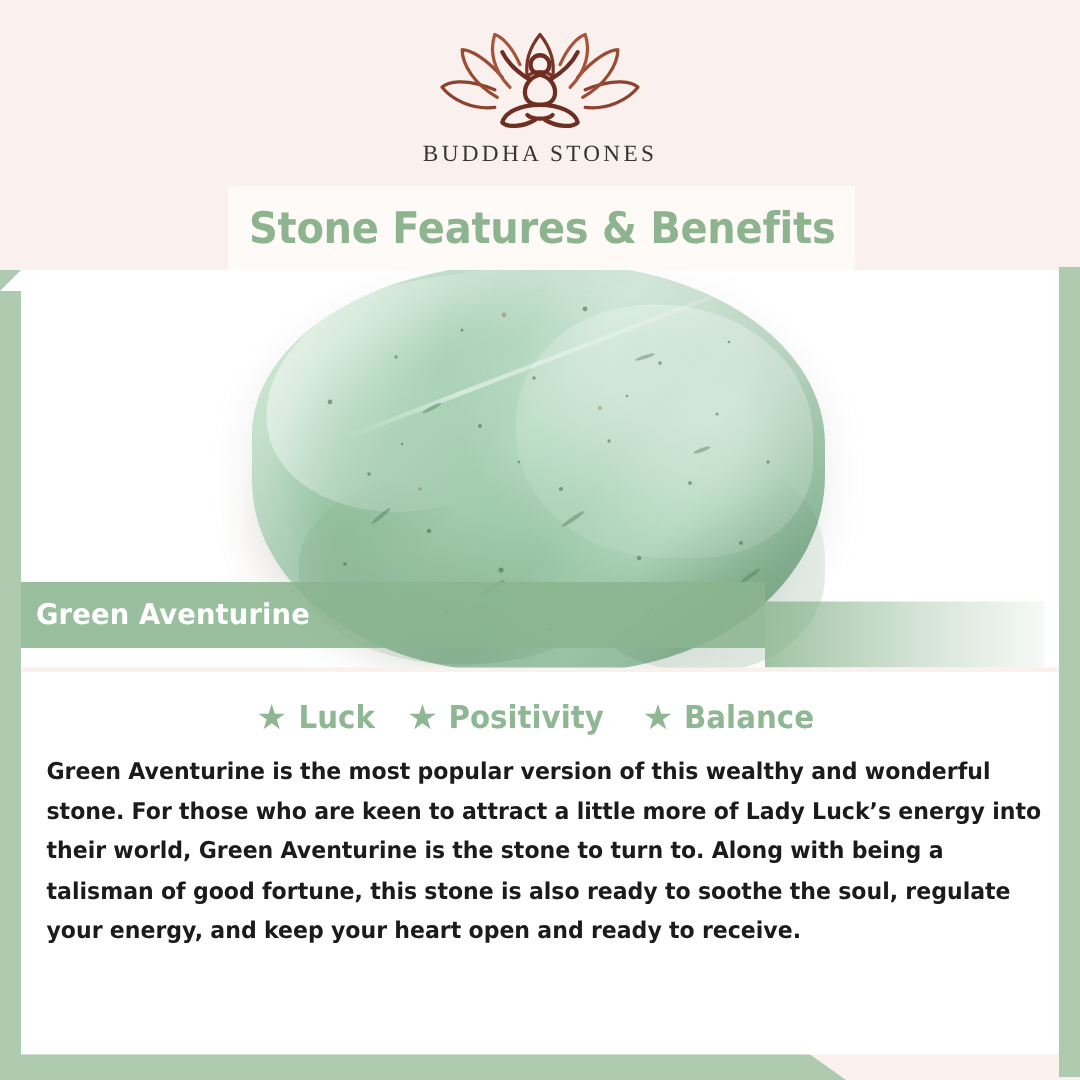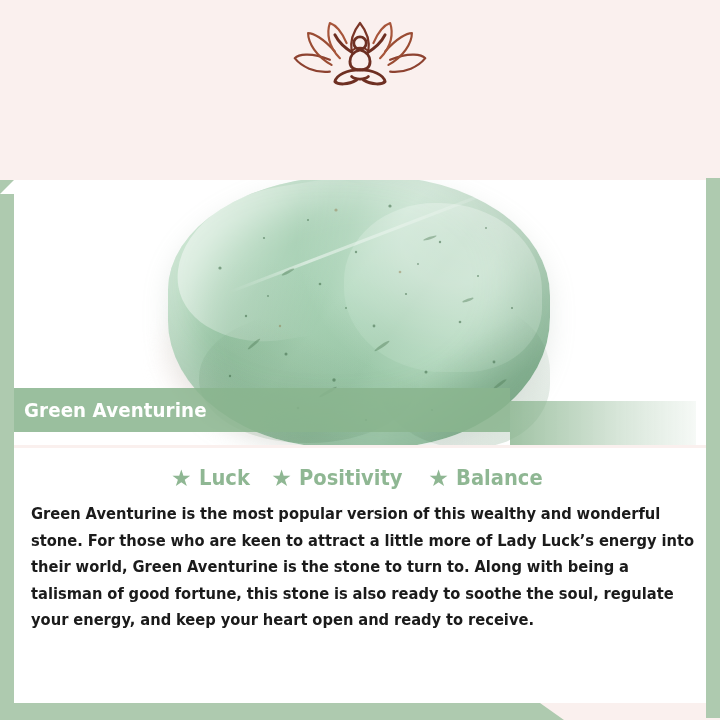"BUDDHA STONES" div.logo-text { html: none -> <div>BUDDHA STONES</div> }
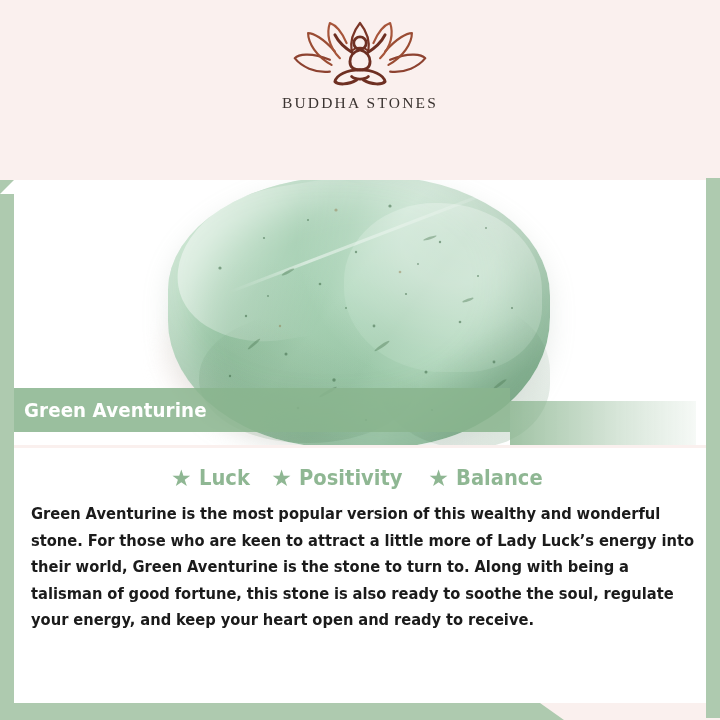"Stone Features & Benefits" div.title-panel { html: none -> <div> <div>Stone Features &amp; Benefits</div> </div> }
